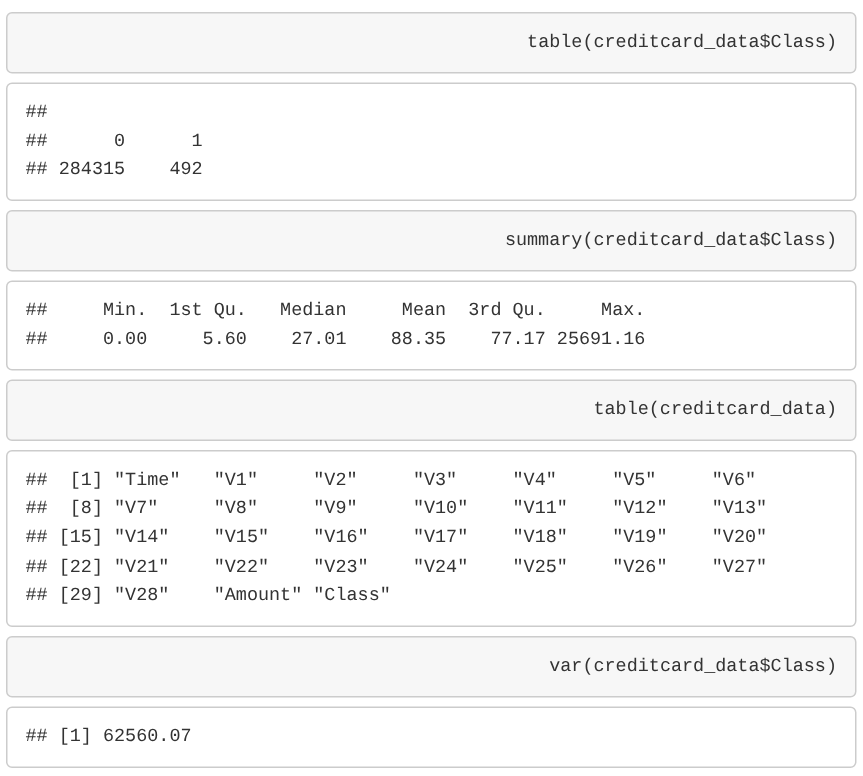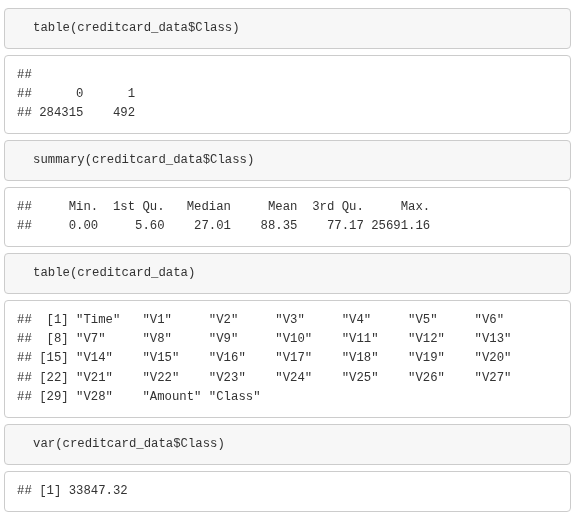"table(creditcard_data$Class)" .code-block { text-align: none -> right }
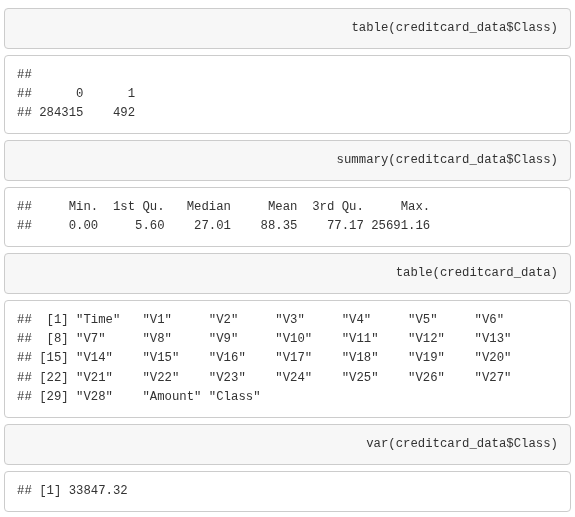"## [1] 33847.32" pre { text: 33847.32 -> 62560.07 }
